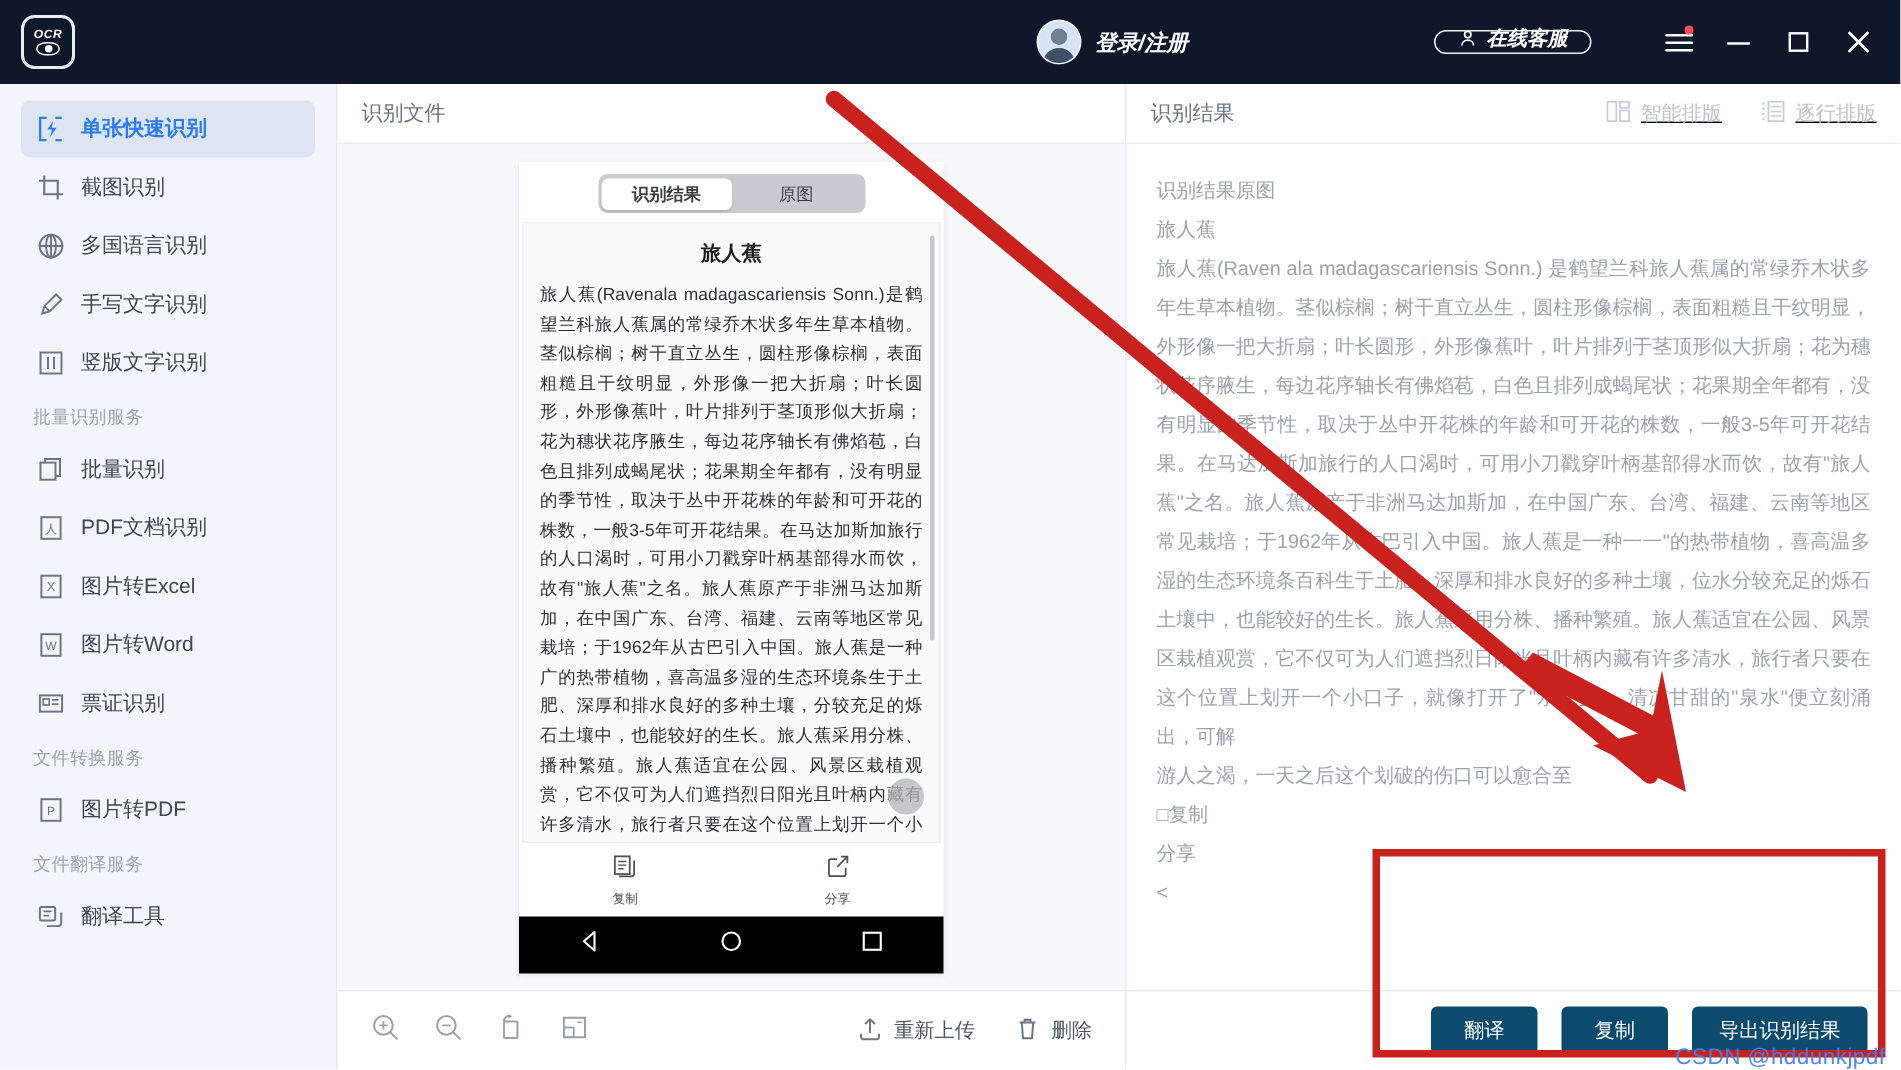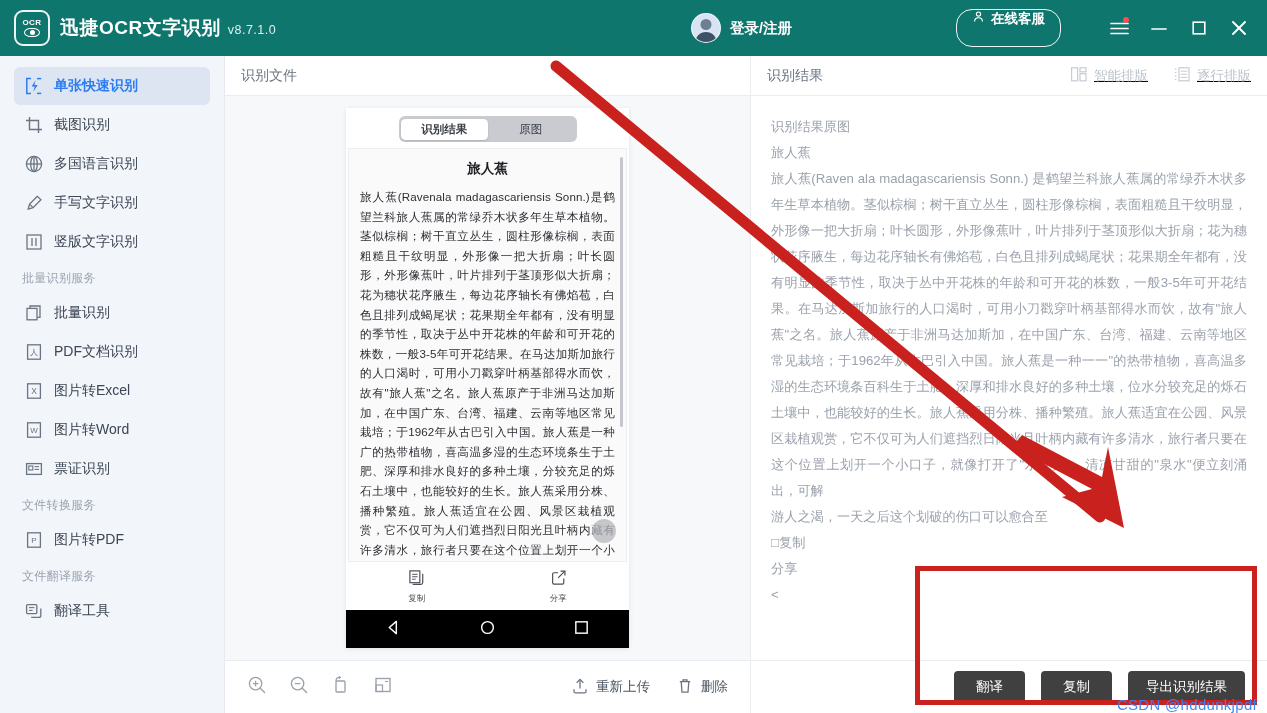"OCR" .titlebar { background: #0f766e -> #0f172a; font-style: none -> italic }
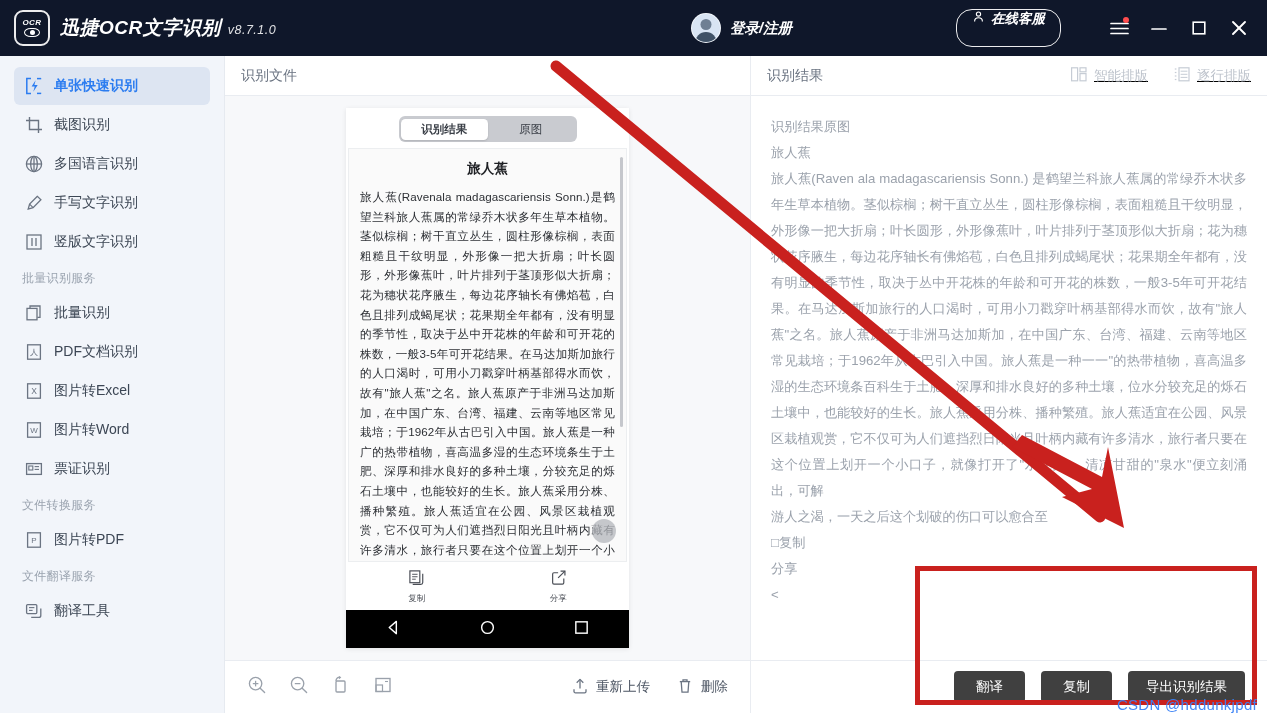"迅捷OCR文字识别 v8.7.1.0" div.brand-title { html: <div> <span>迅捷OCR文字识别</span><span>v8.7.1.0</span> </div> -> none }
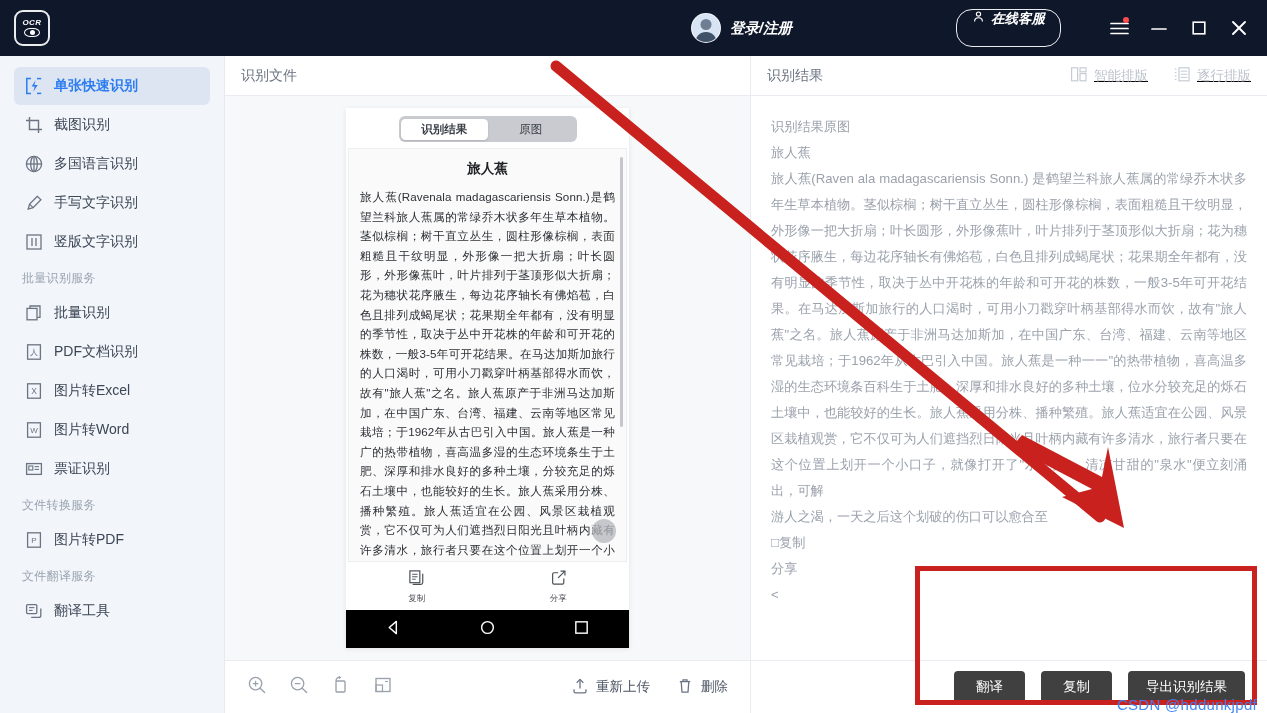"在线客服" .support-pill { align-items: flex-start -> flex-end; height: 38px -> 16px }
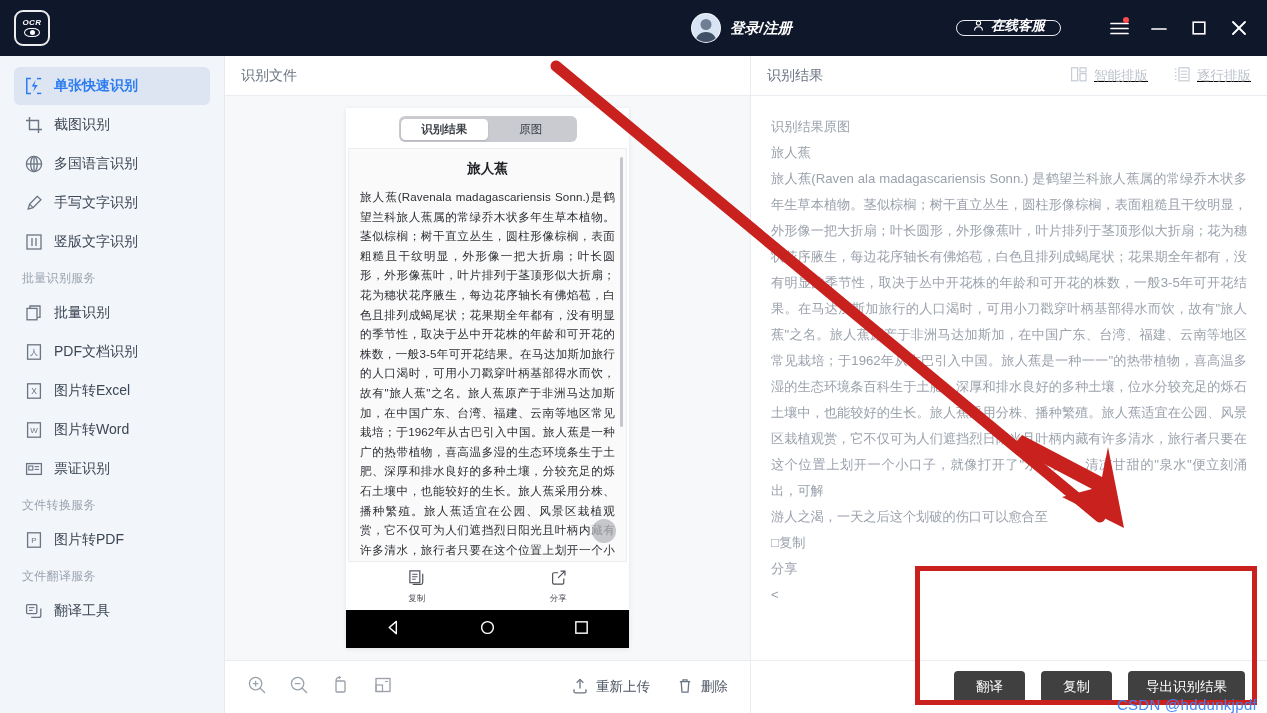"翻译" .abtn { background: #404040 -> #0c4a6e }
